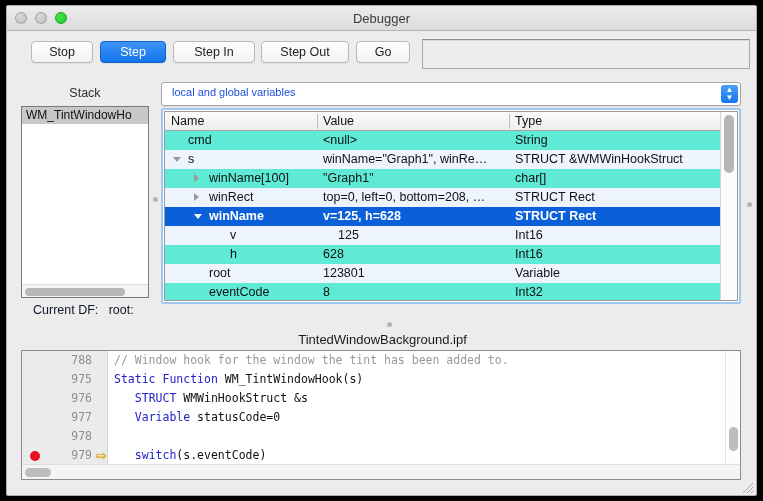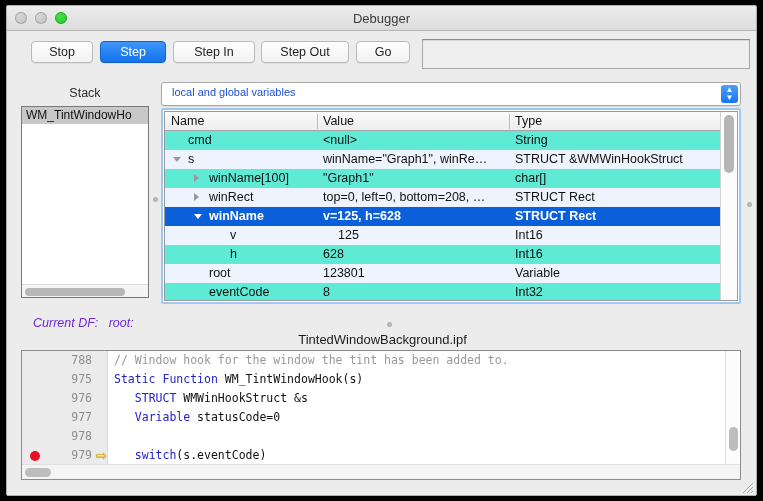"Current DF: root:" #current-df { color: #6d28d9 -> #0f172a; font-style: italic -> none; top: 310px -> 297px }
